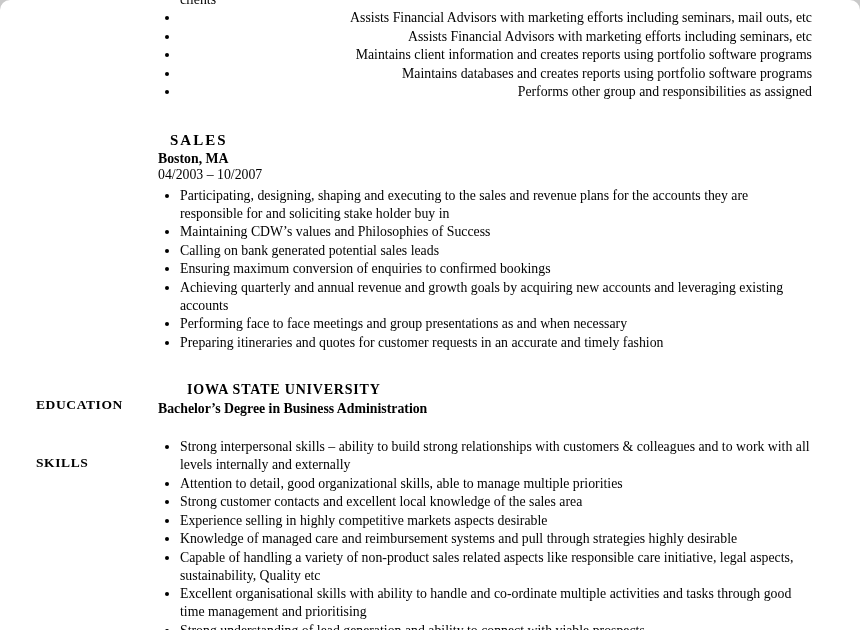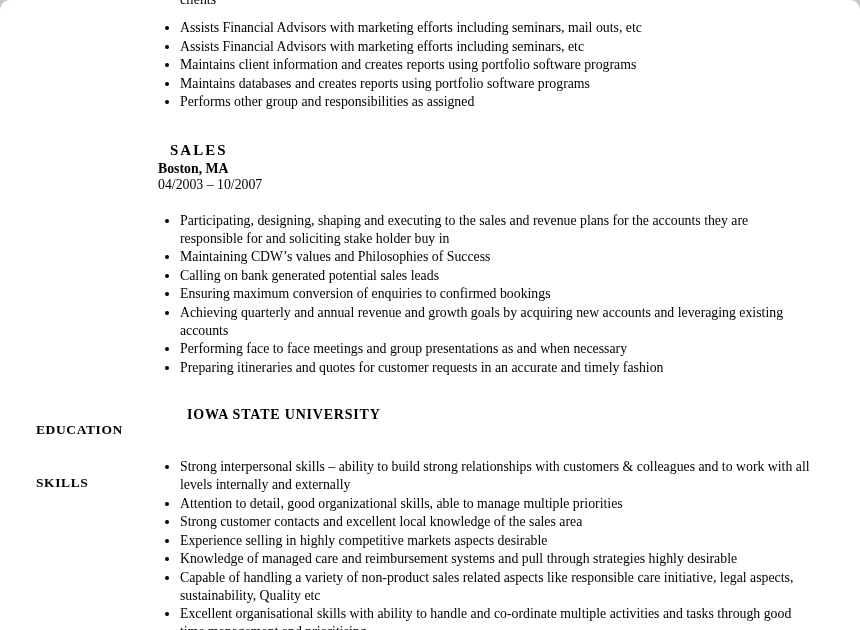"Assists Financial Advisors with" .top-bullets { margin-top: 12px -> 2px; text-align: none -> right }
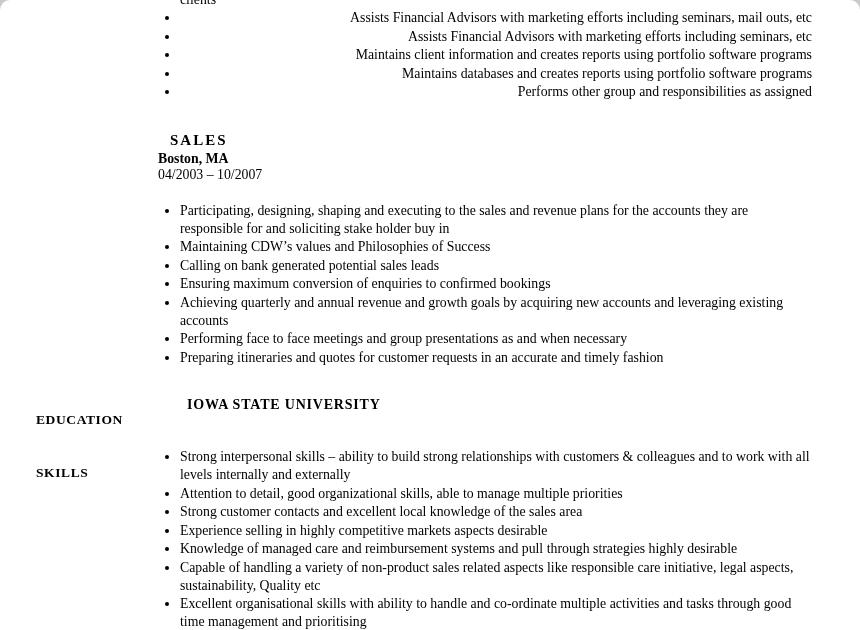"04/2003 – 10/2007" .job-dates { margin-bottom: 19px -> 4px }
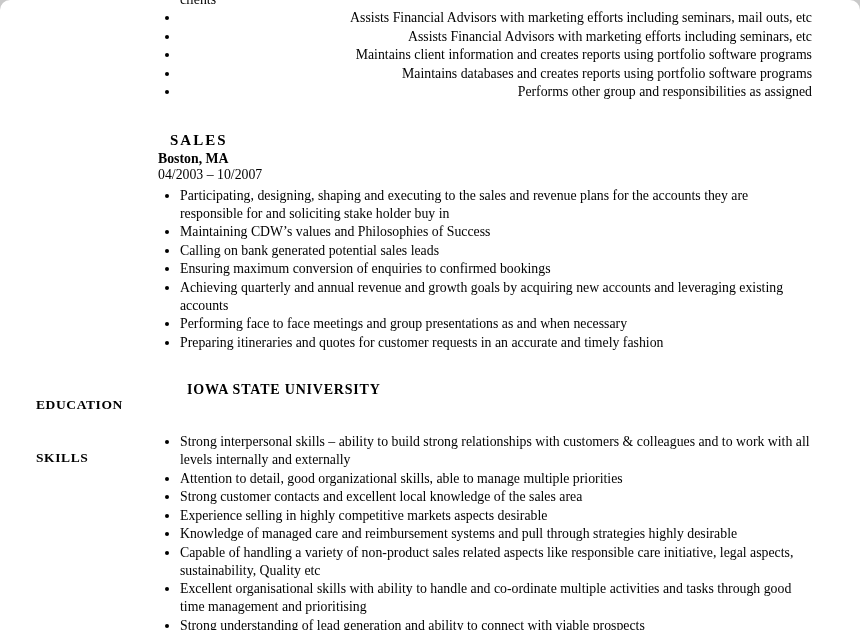"Bachelor’s Degree in Business" div.degree { html: none -> <div>Bachelor’s Degree in Business Administration</div> }
